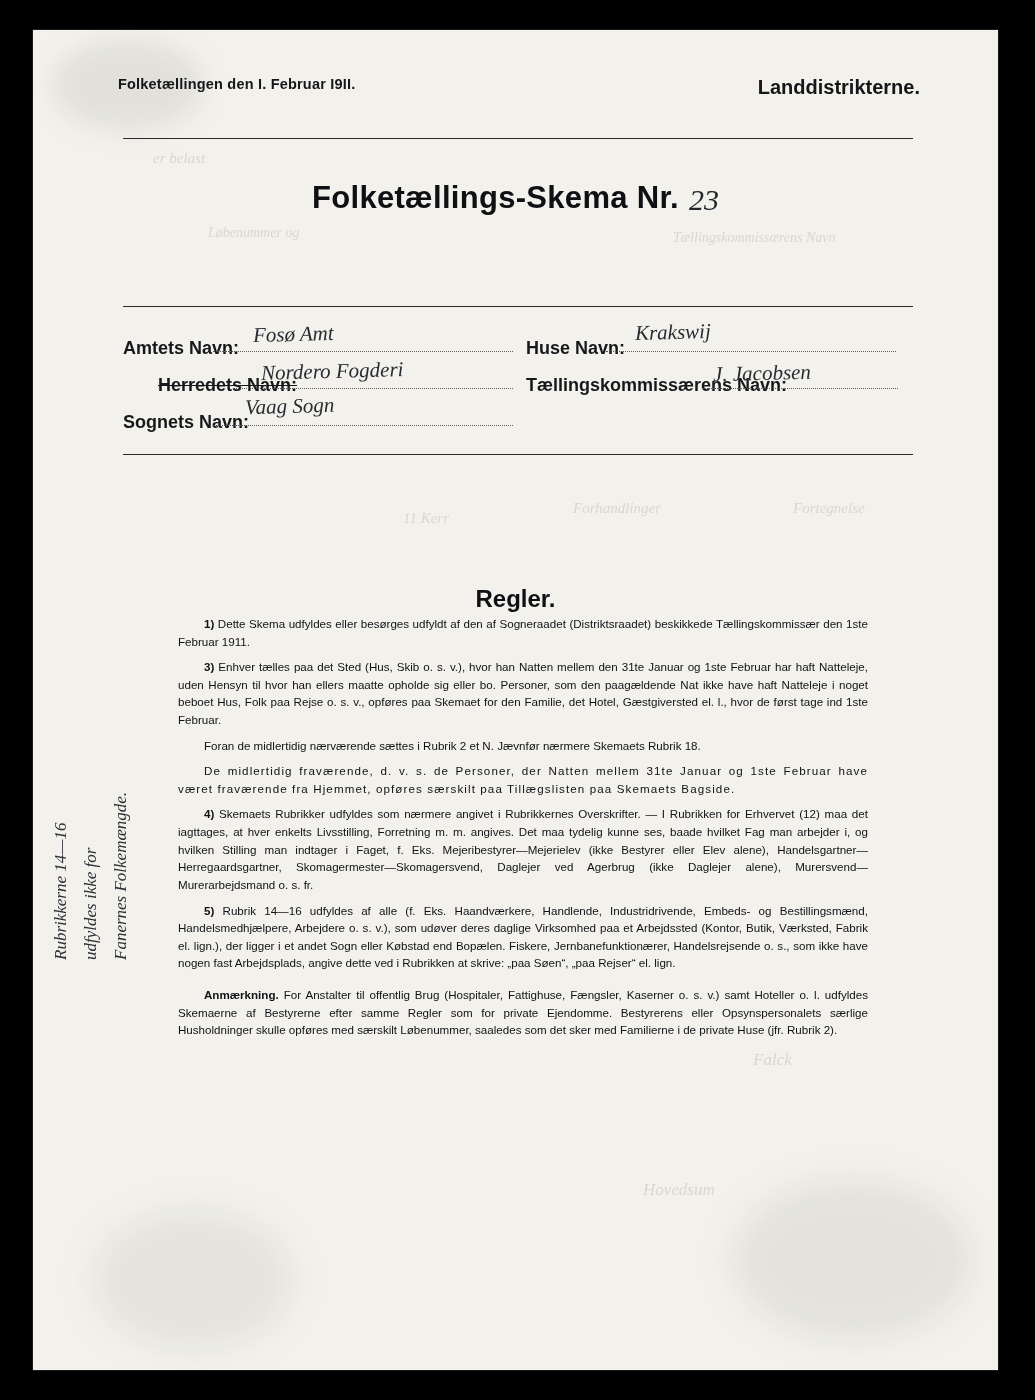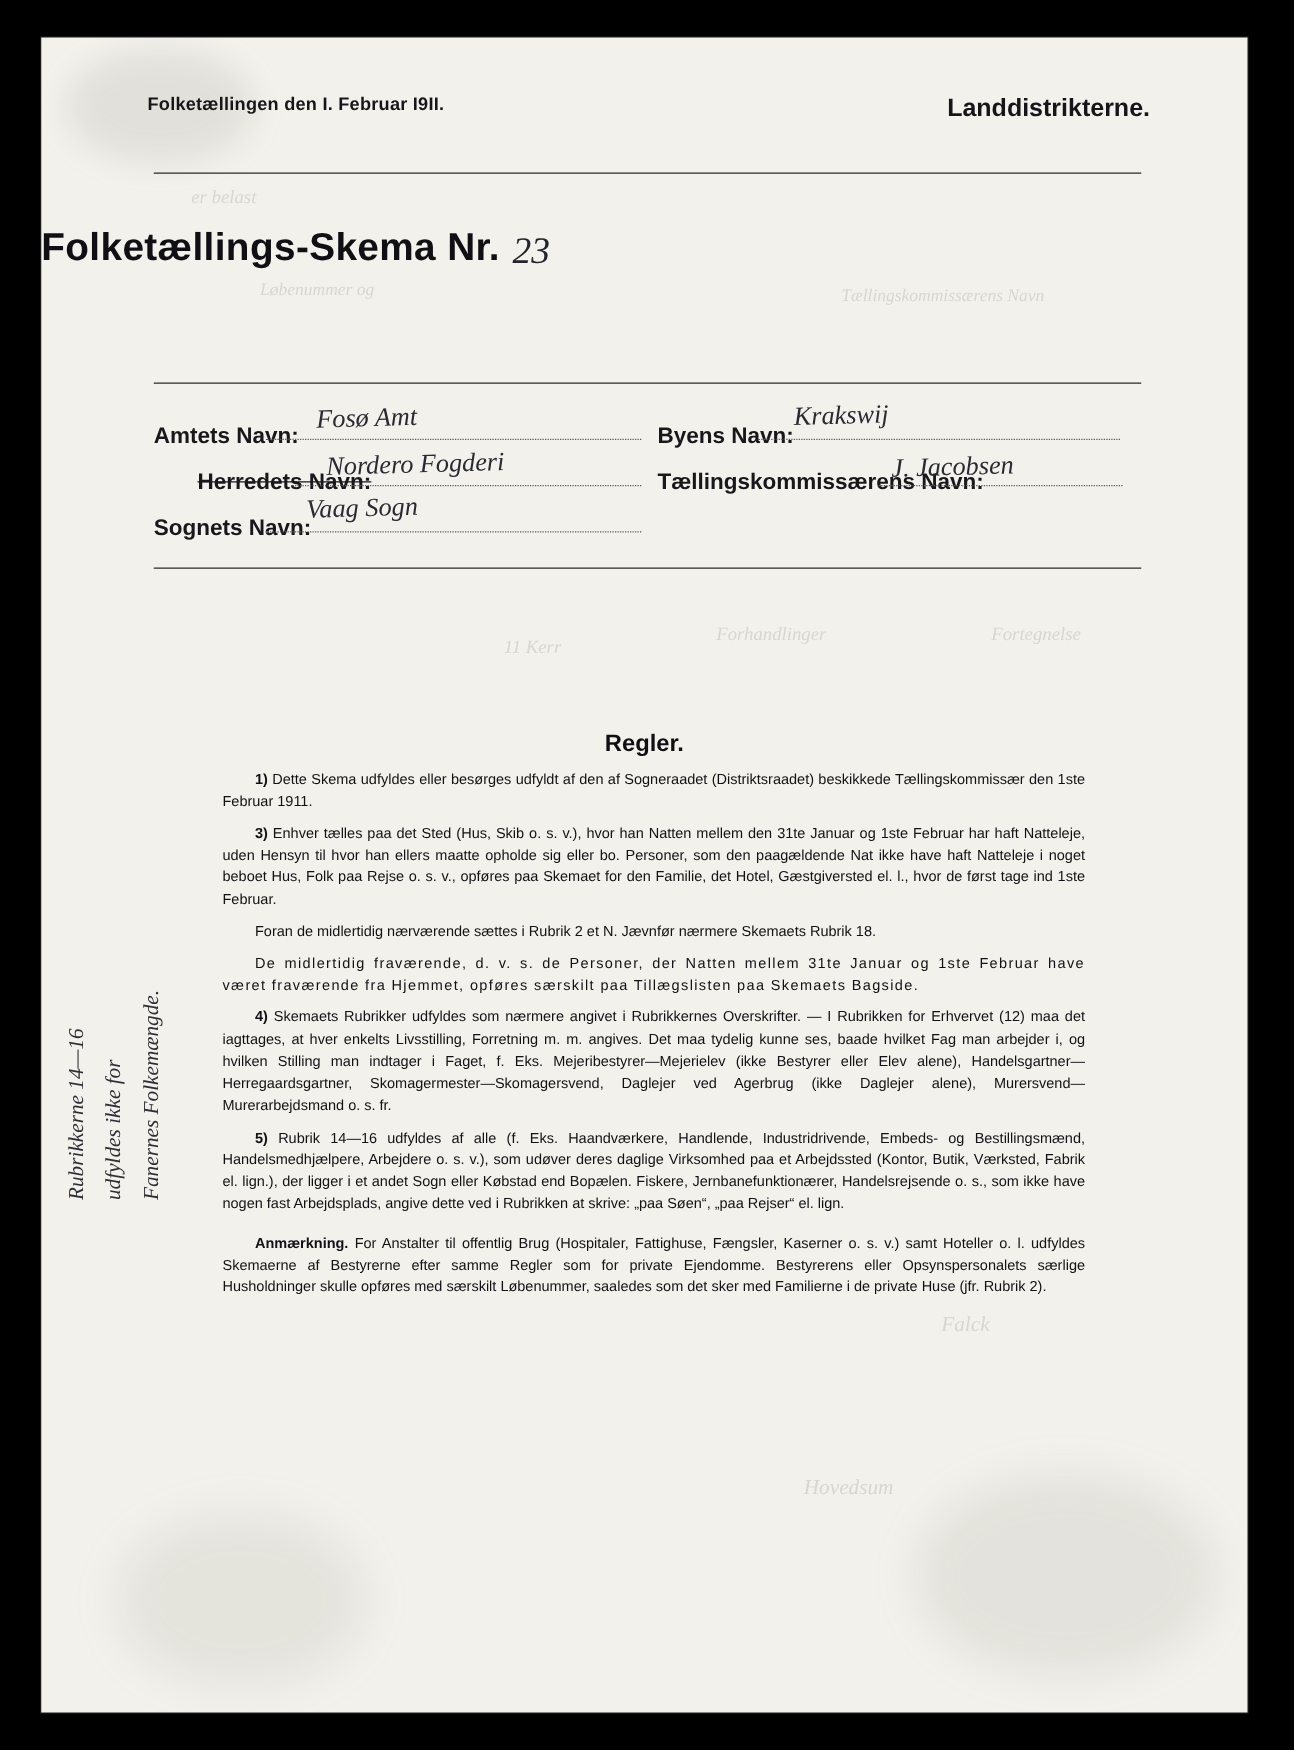"Folketællings-Skema Nr. 23" #title-block { text-align: none -> center }
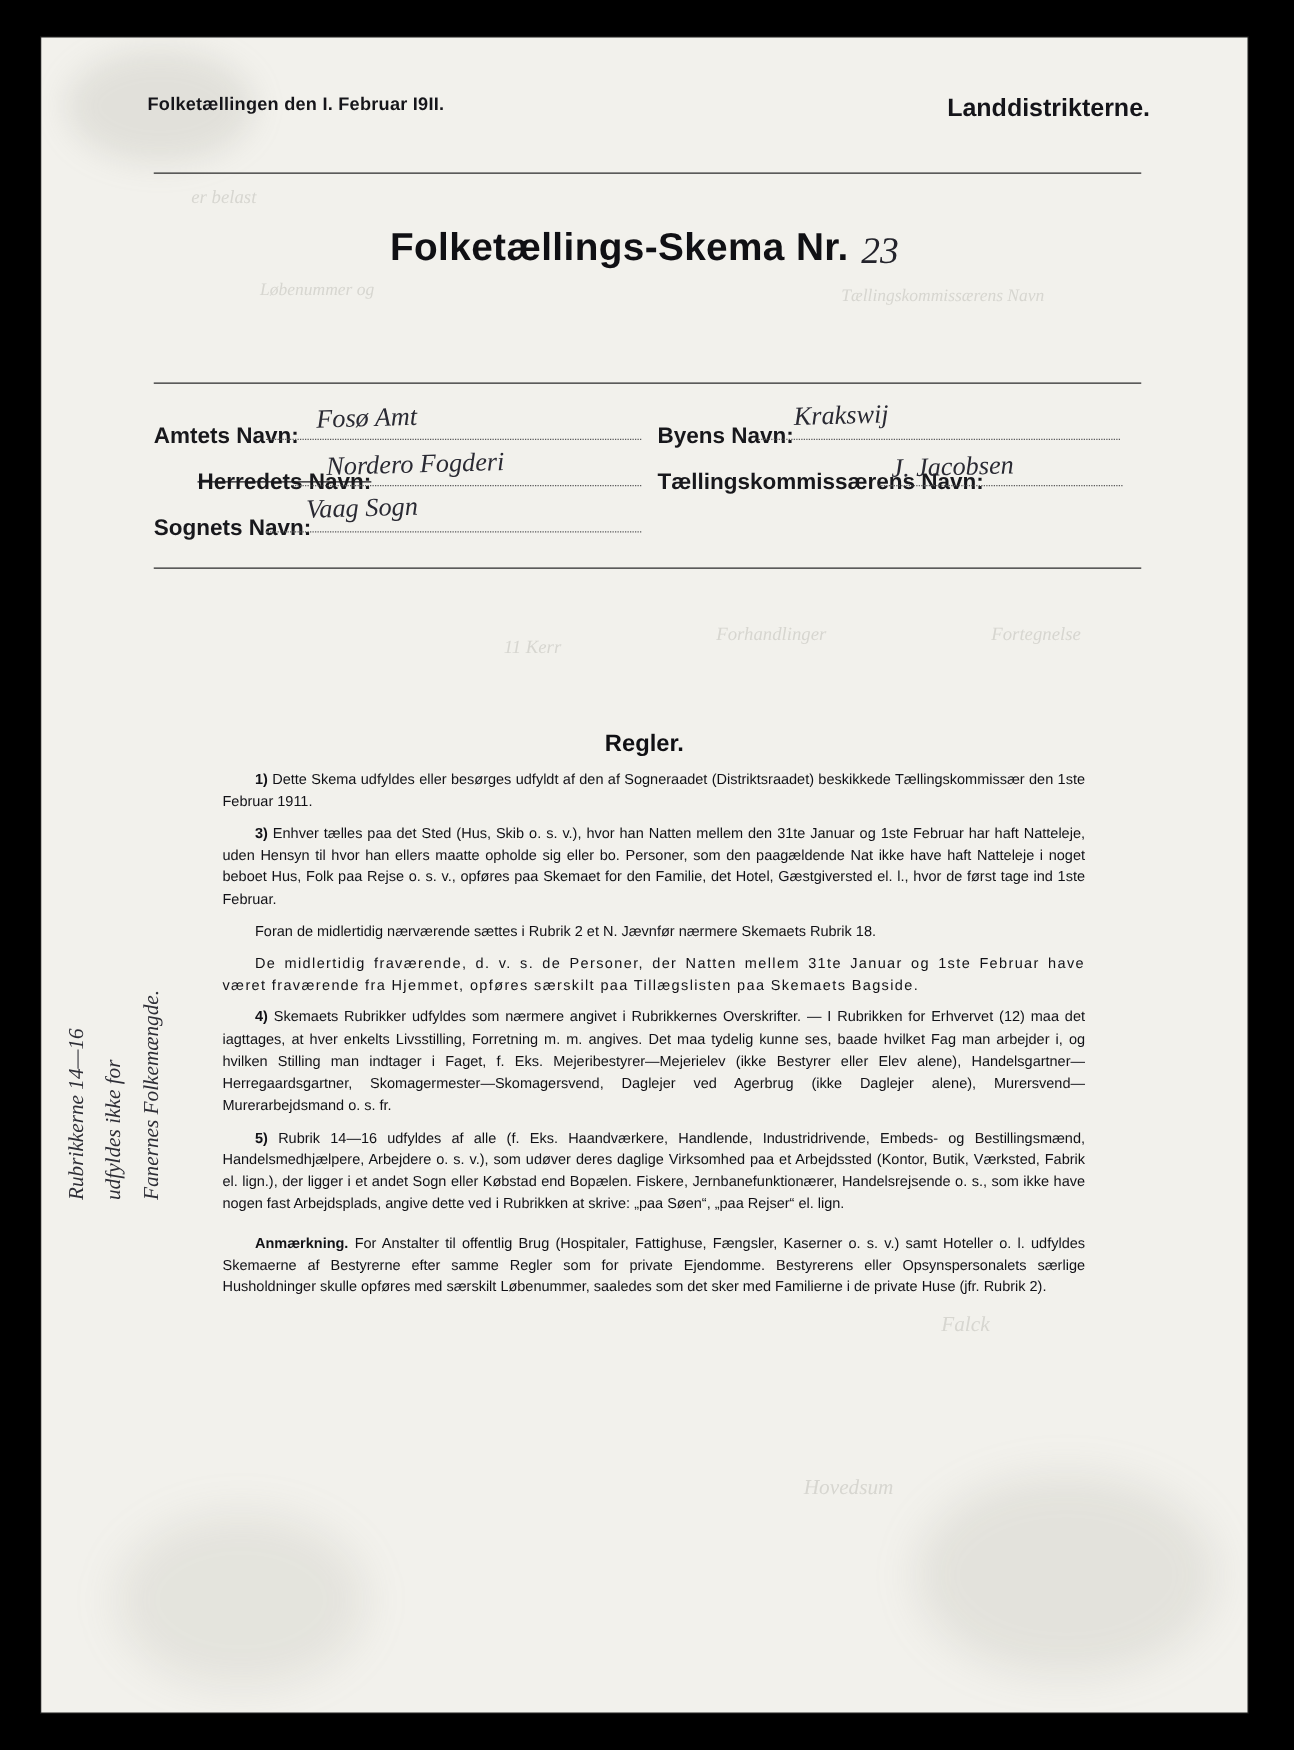"Byens Navn:" span.flabel { text: Byens -> Huse }
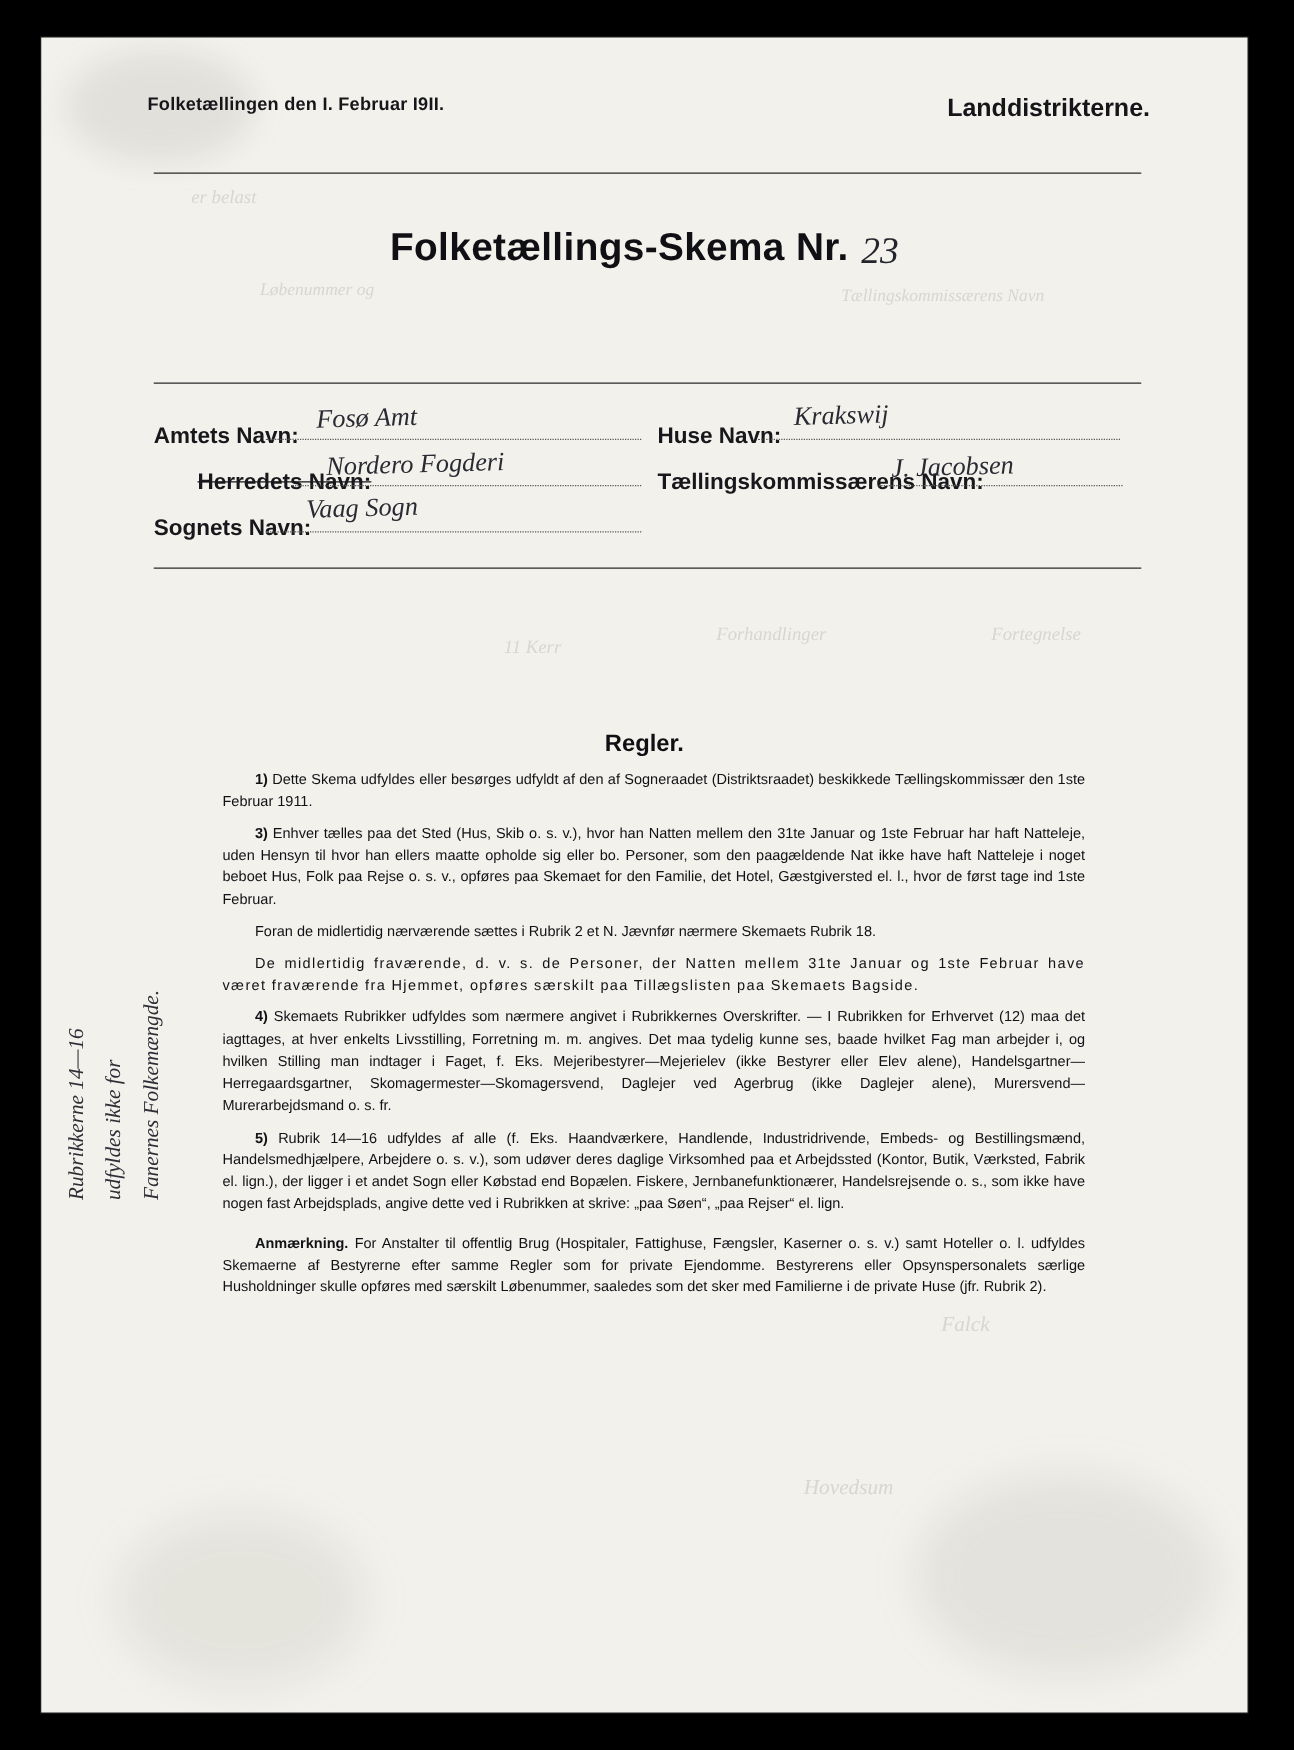"Regler." #regler-title { font-size: 19px -> 24px }
